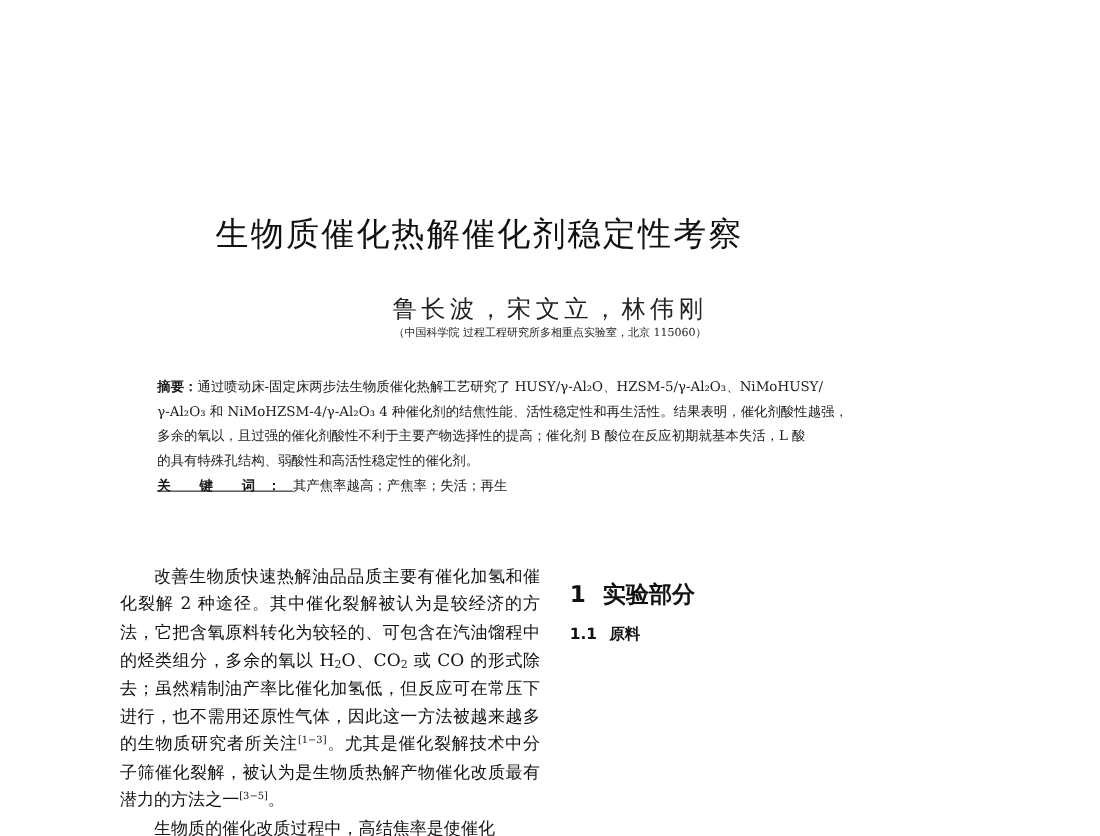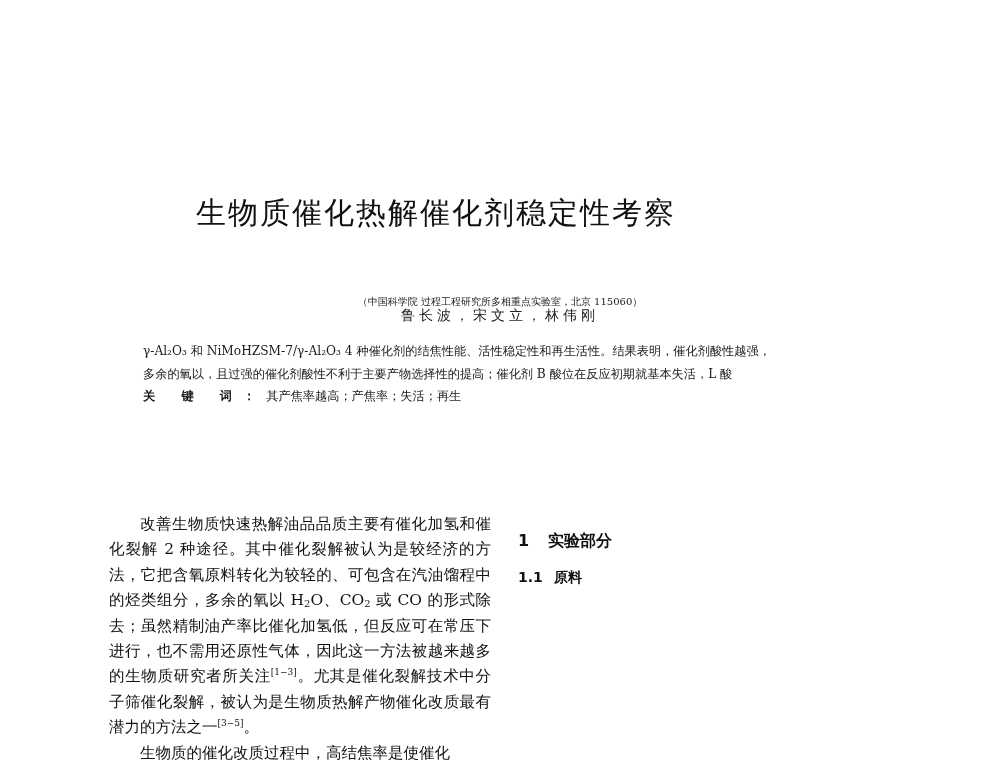"鲁长波，宋文立，林伟刚" .authors { font-size: 14px -> 22px; margin-top: 41px -> none }
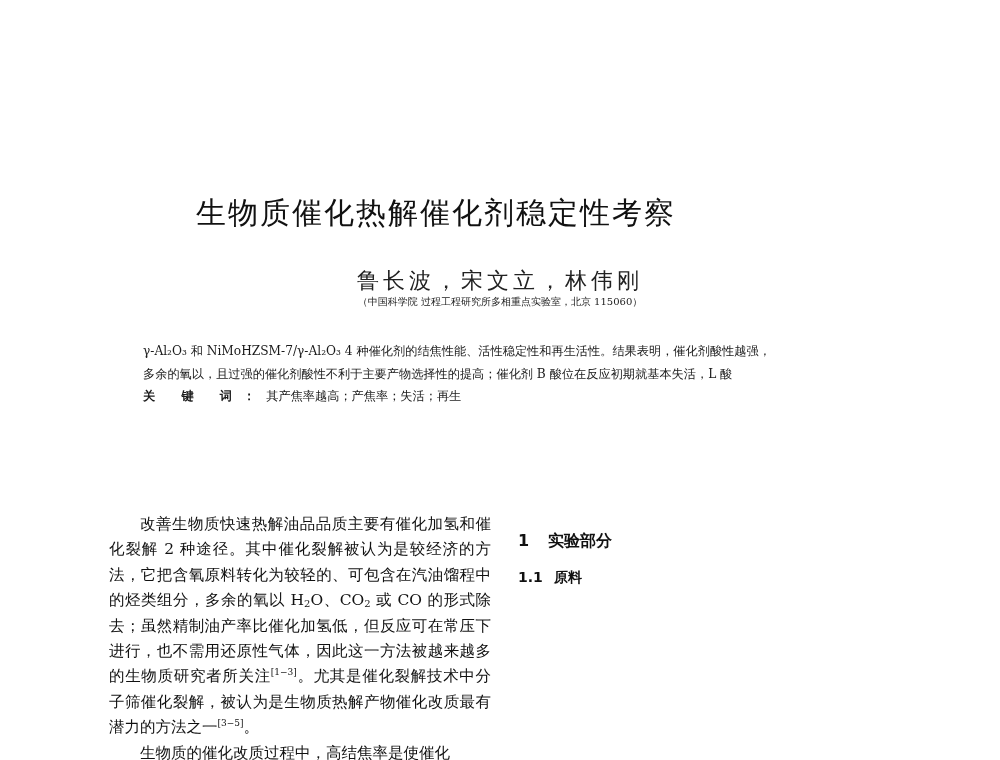"摘要：通过喷动床-固定床两步法生物质催化热解工艺研究了" p { html: none -> <p><span>摘要：</span><span>通过喷动床-固定床两步法生物质催化热解工艺研究了 HUSY/γ-Al₂O、HZSM-5/γ-Al₂O₃、NiMoHUSY/</span></p> }
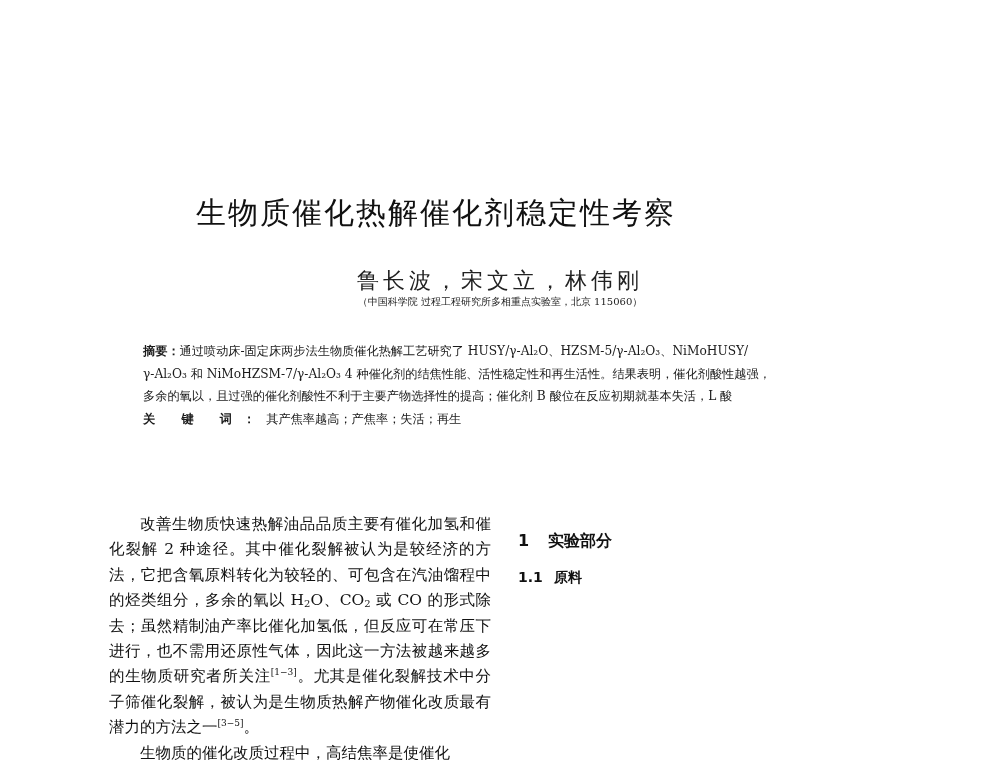"γ-Al₂O₃ 和 NiMoHZSM-7/γ-Al₂O₃ 4" p { text: NiMoHZSM-7/γ-Al₂O₃ -> NiMoHZSM-4/γ-Al₂O₃ }
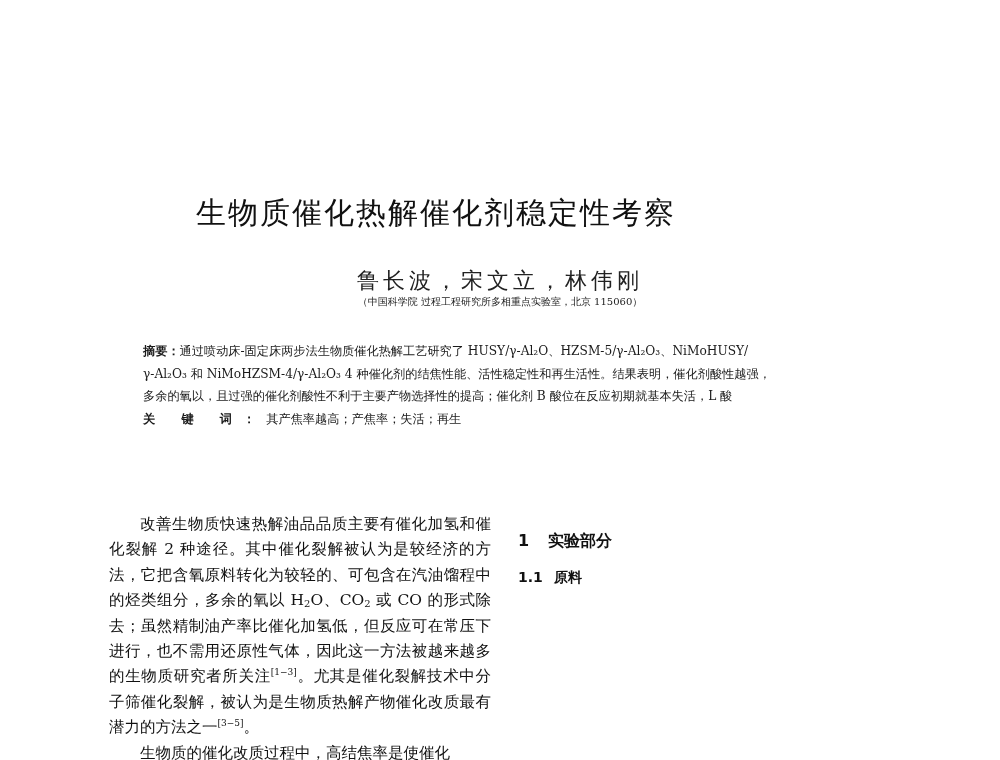"的具有特殊孔结构、弱酸性和高活性稳定性的催化剂。" p { html: none -> <p>的具有特殊孔结构、弱酸性和高活性稳定性的催化剂。</p> }
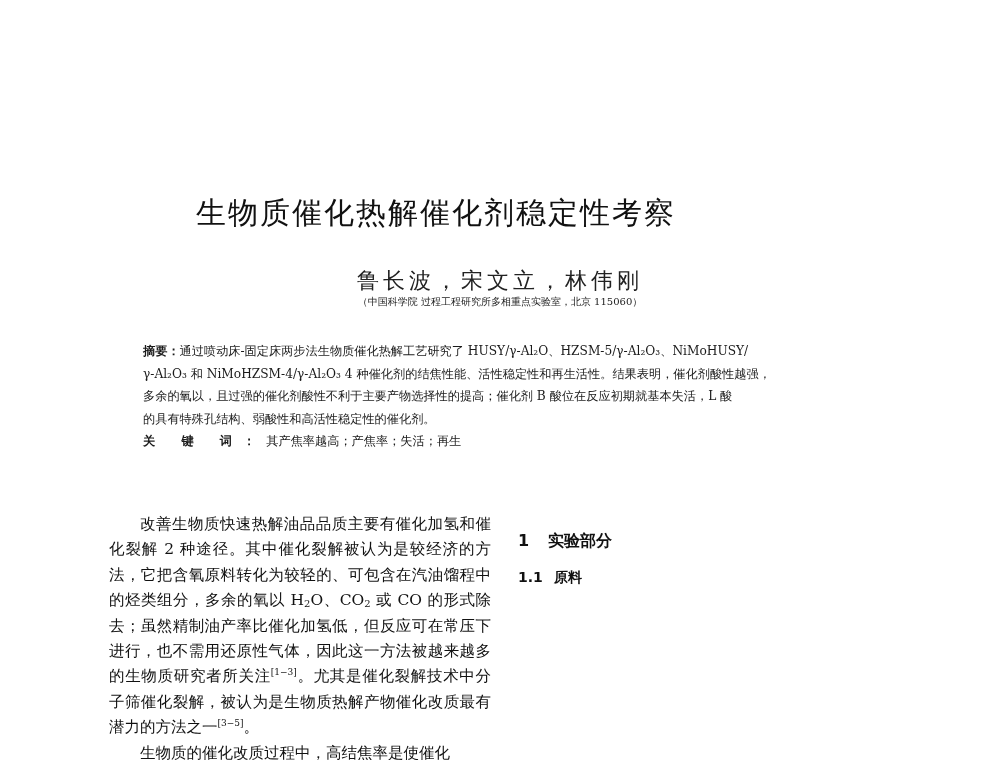"关 键 词：" .keywords .lab { text-decoration: none -> underline }
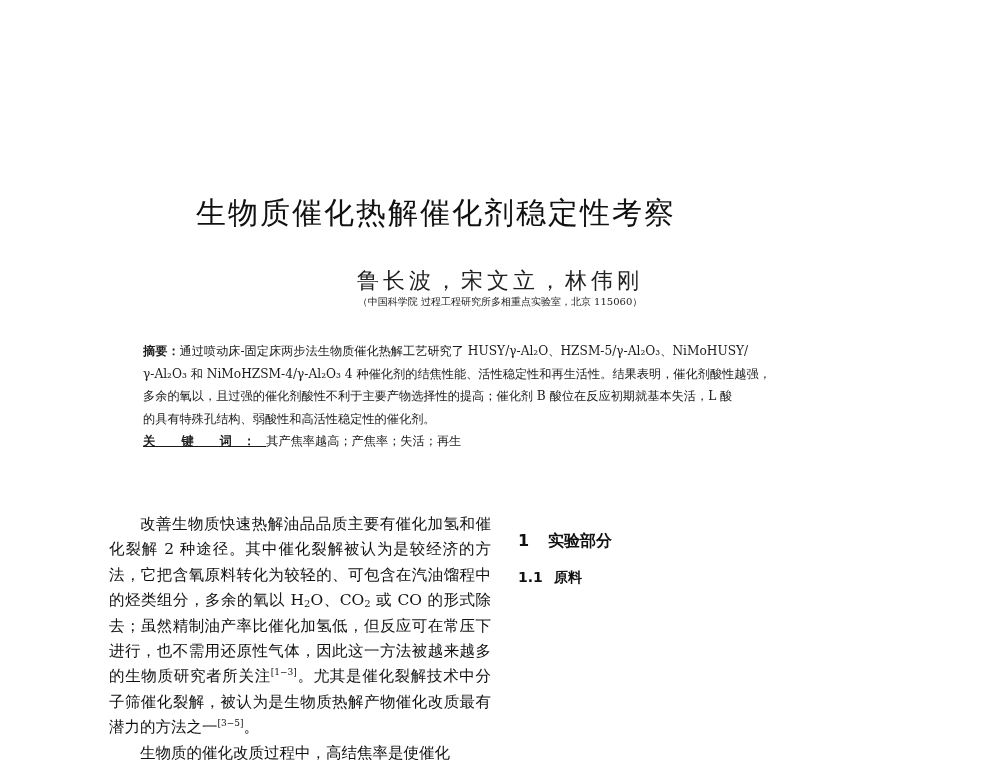"1 实验部分" .h1 { font-size: 16px -> 21px }
